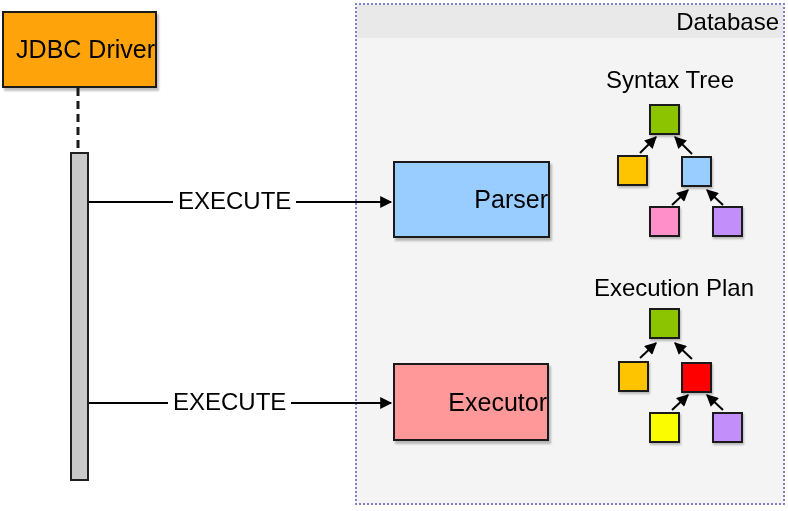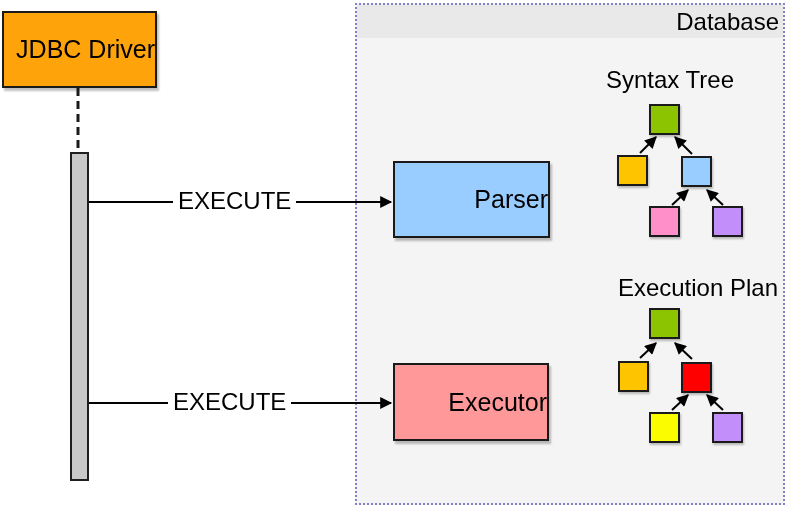"Execution Plan" .ep-title { left: 608px -> 584px }
